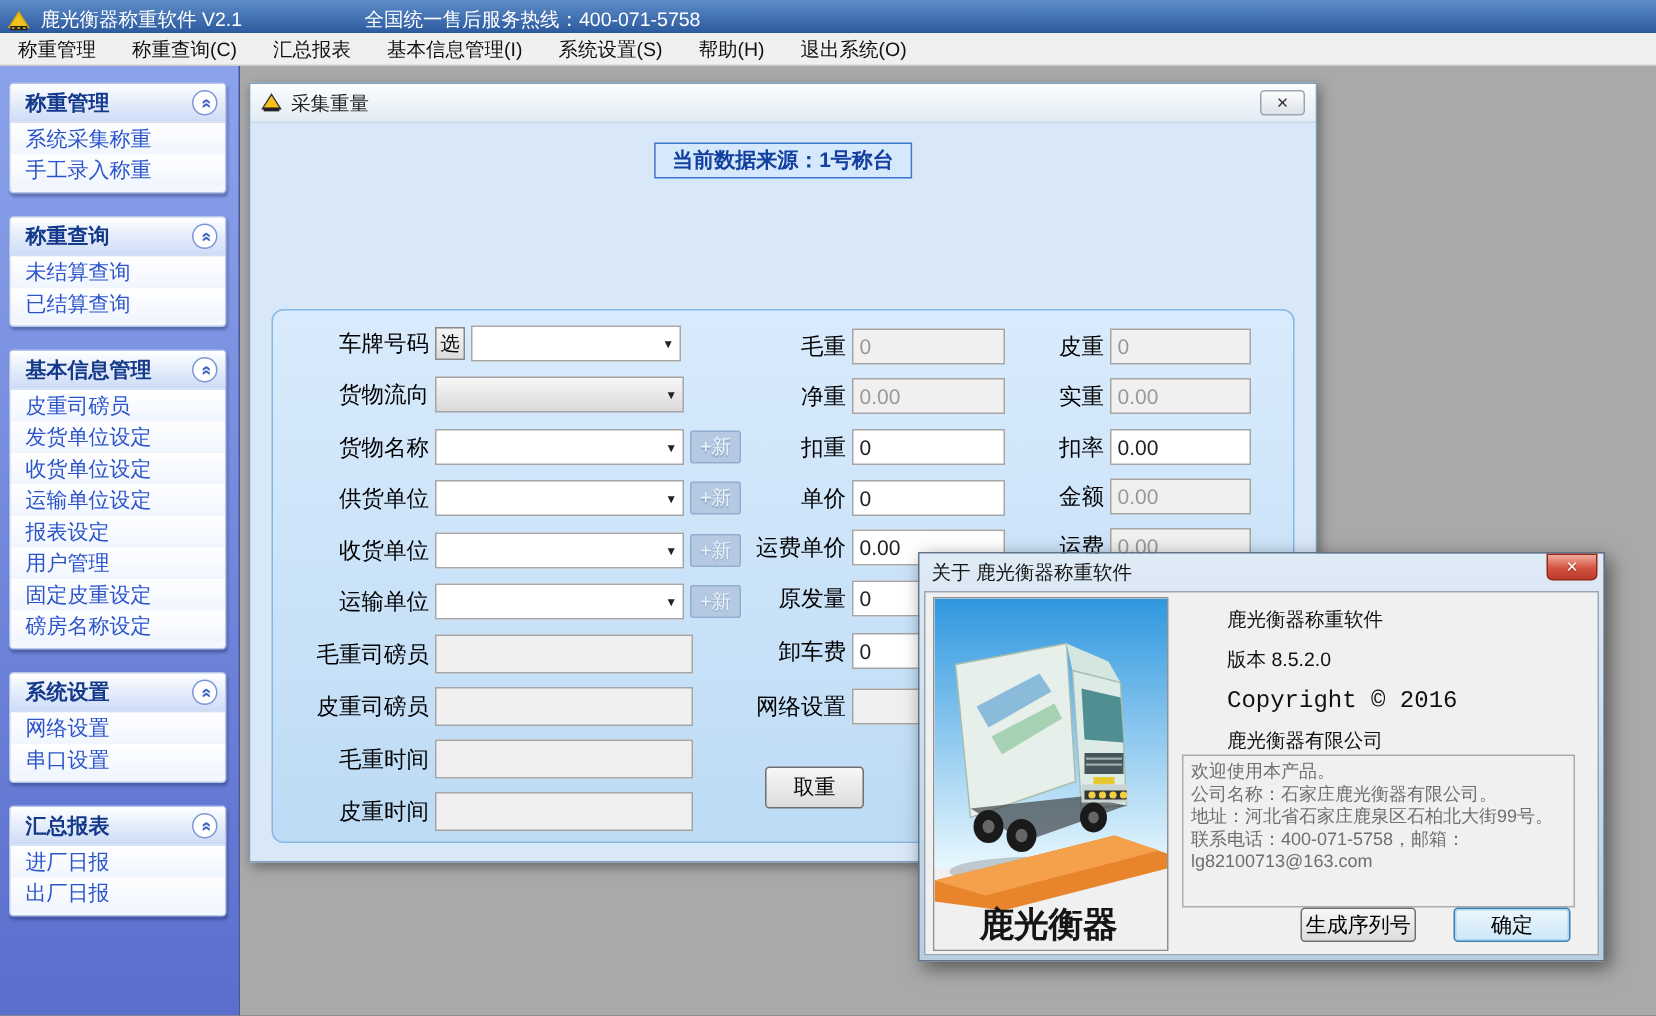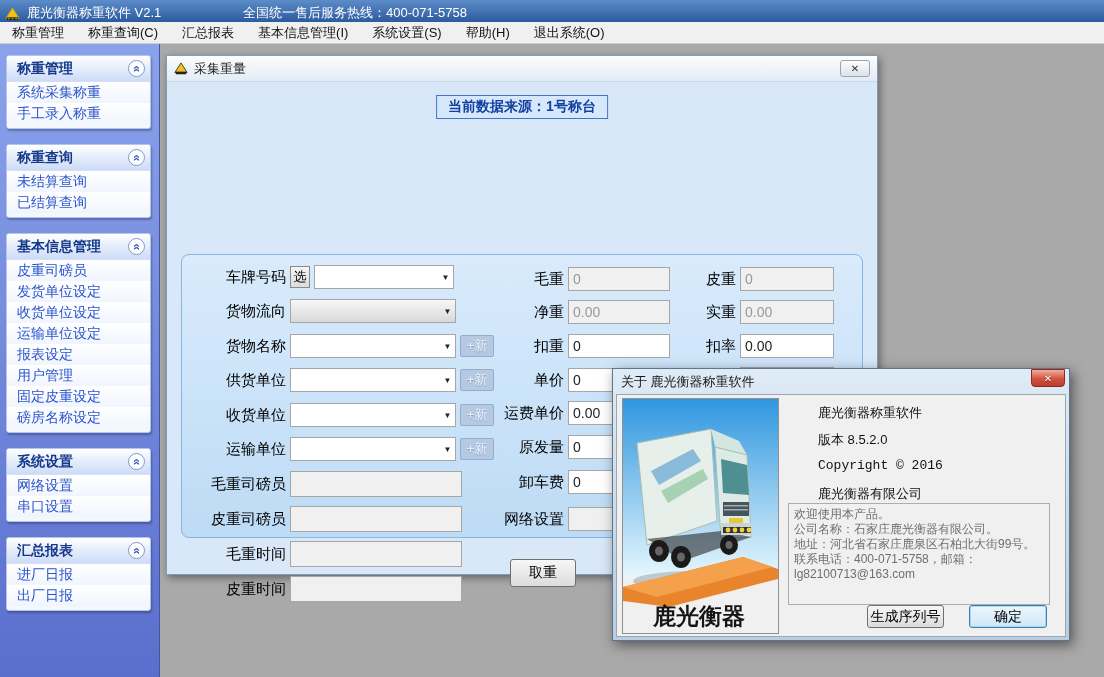"车牌号码" .fpanel { height: 284px -> 356px; margin-top: 48px -> none }
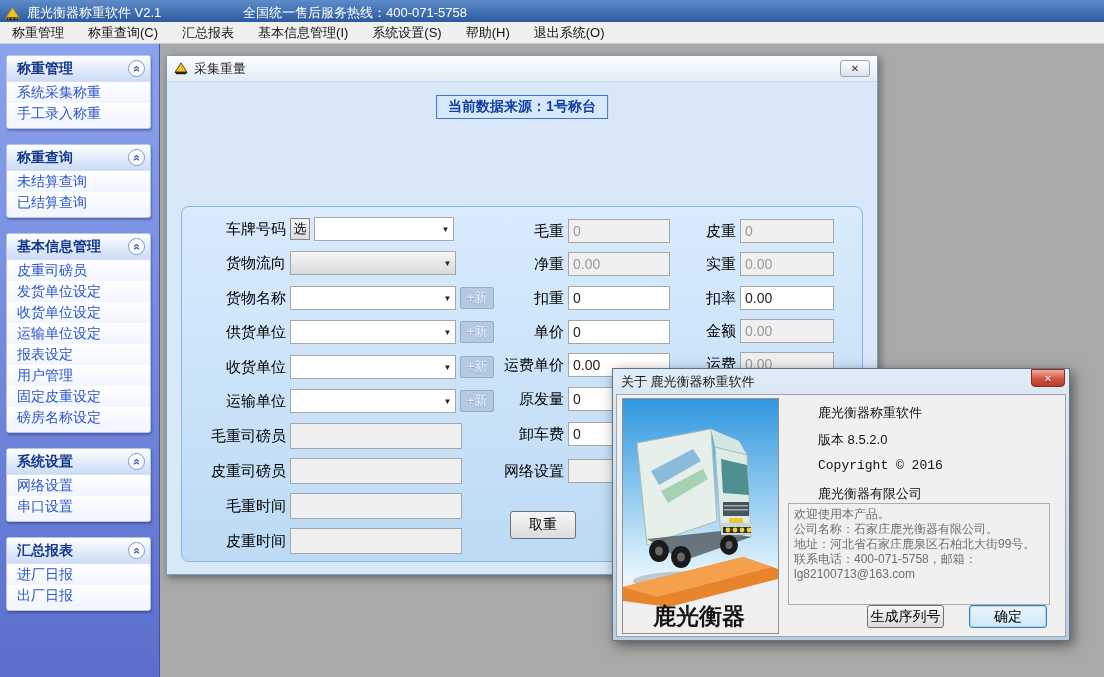"Copyright © 2016" .mono { font-size: 13px -> 16px }
